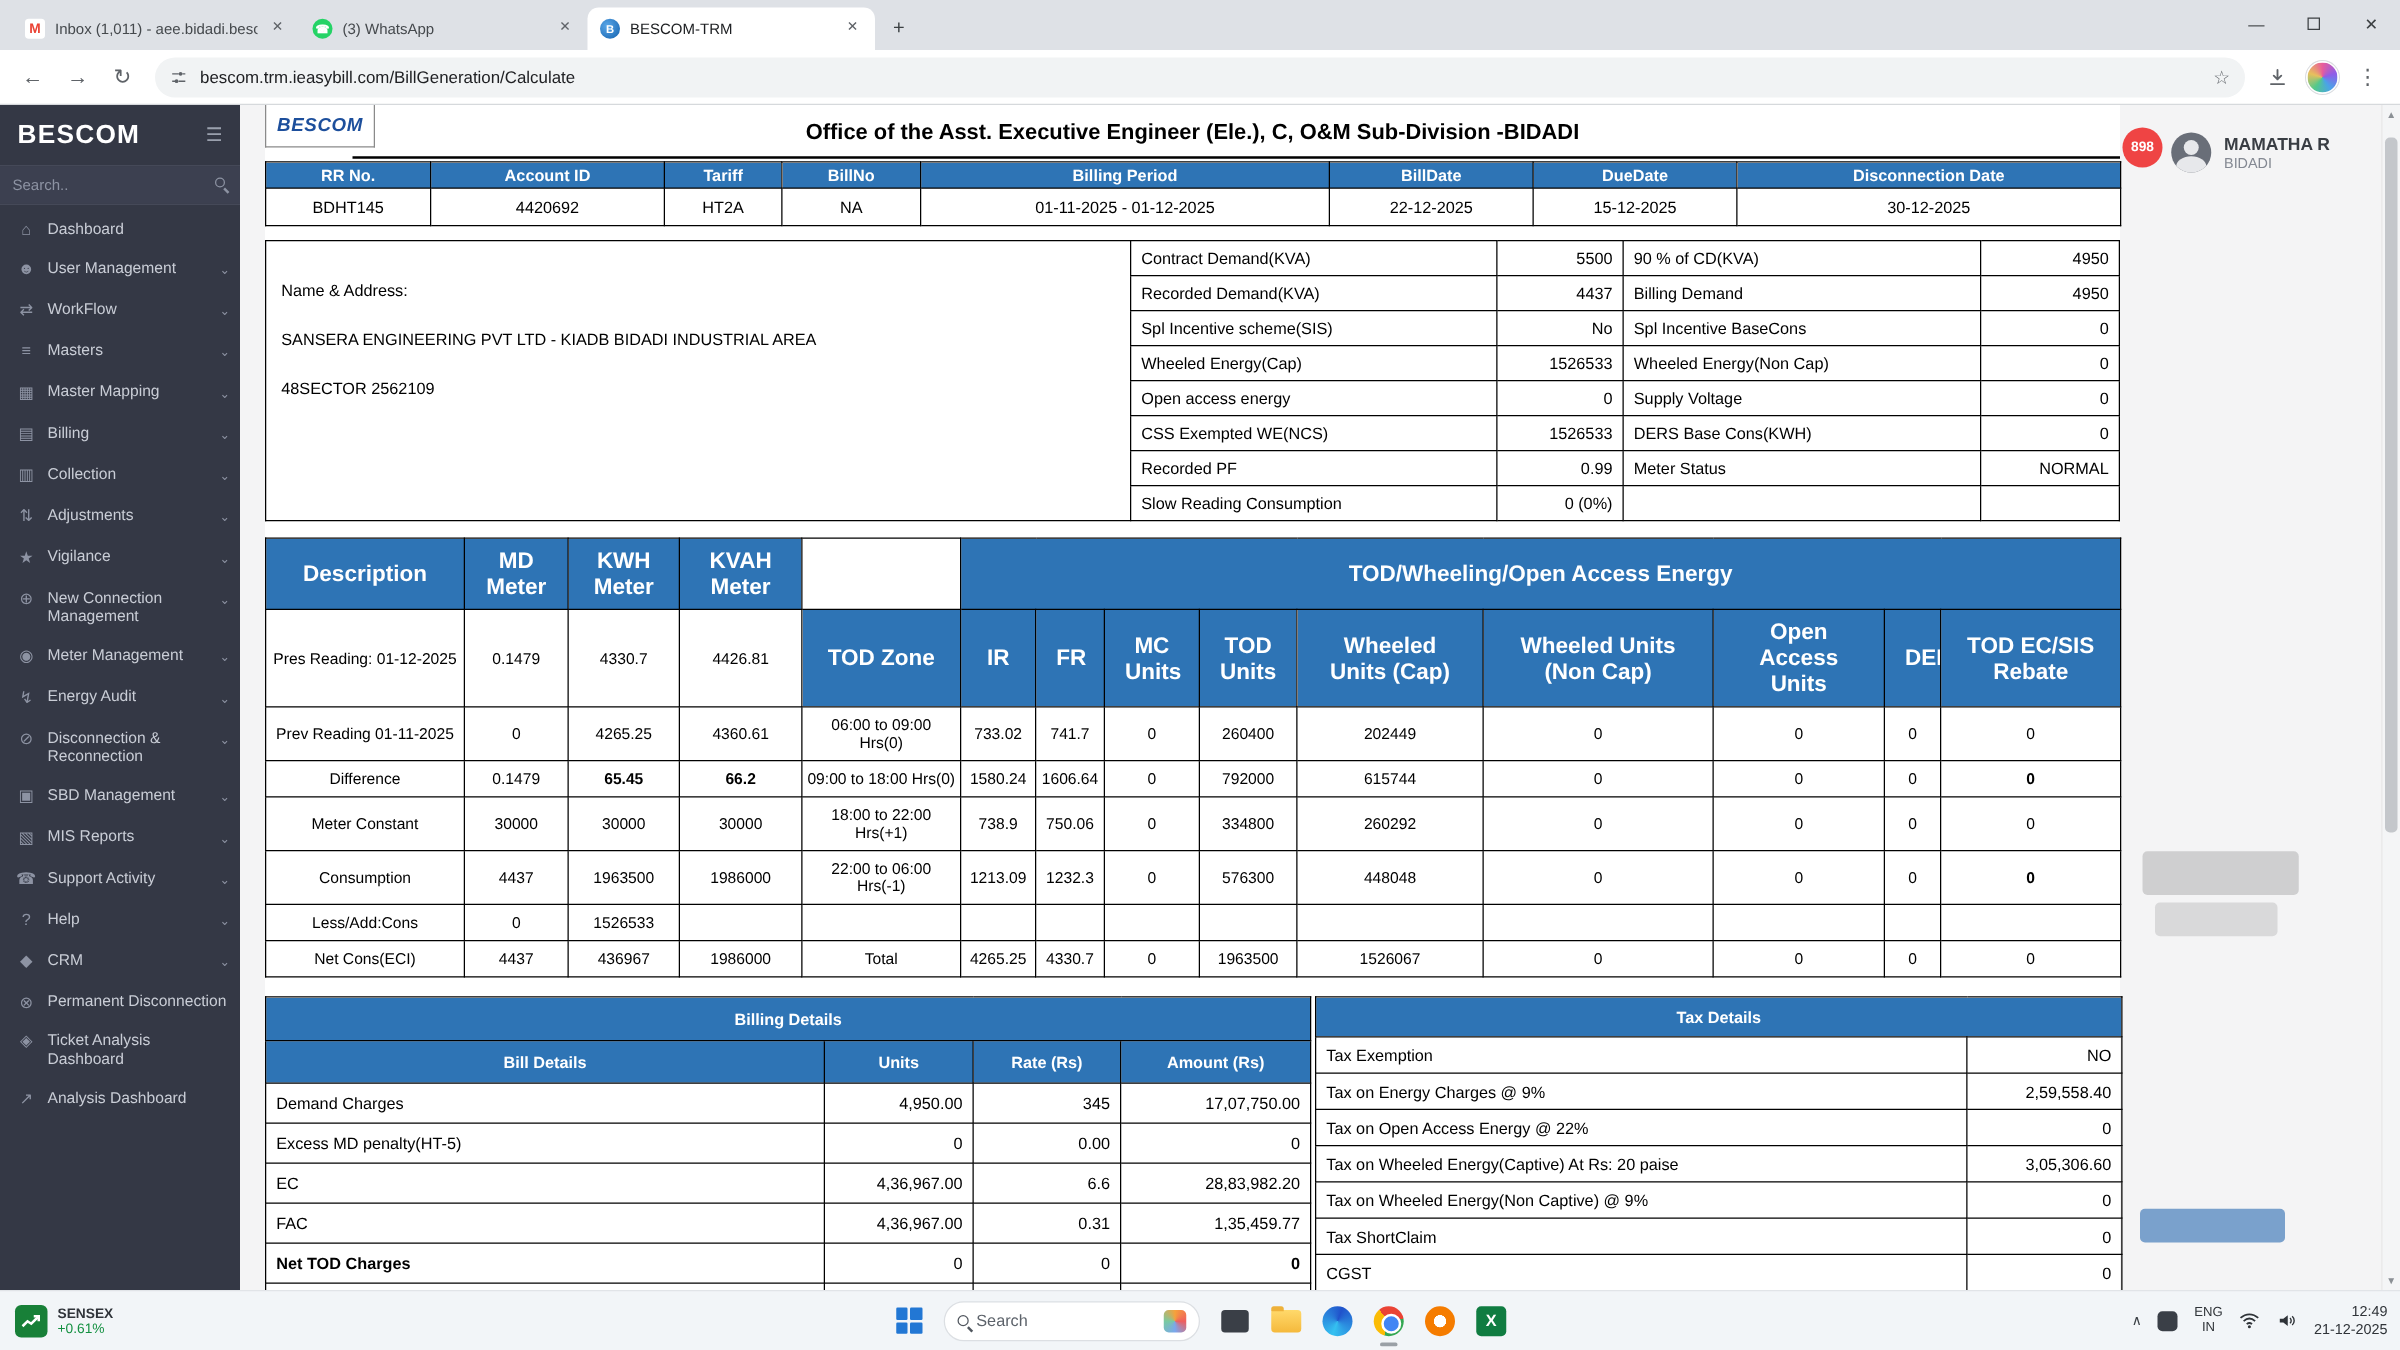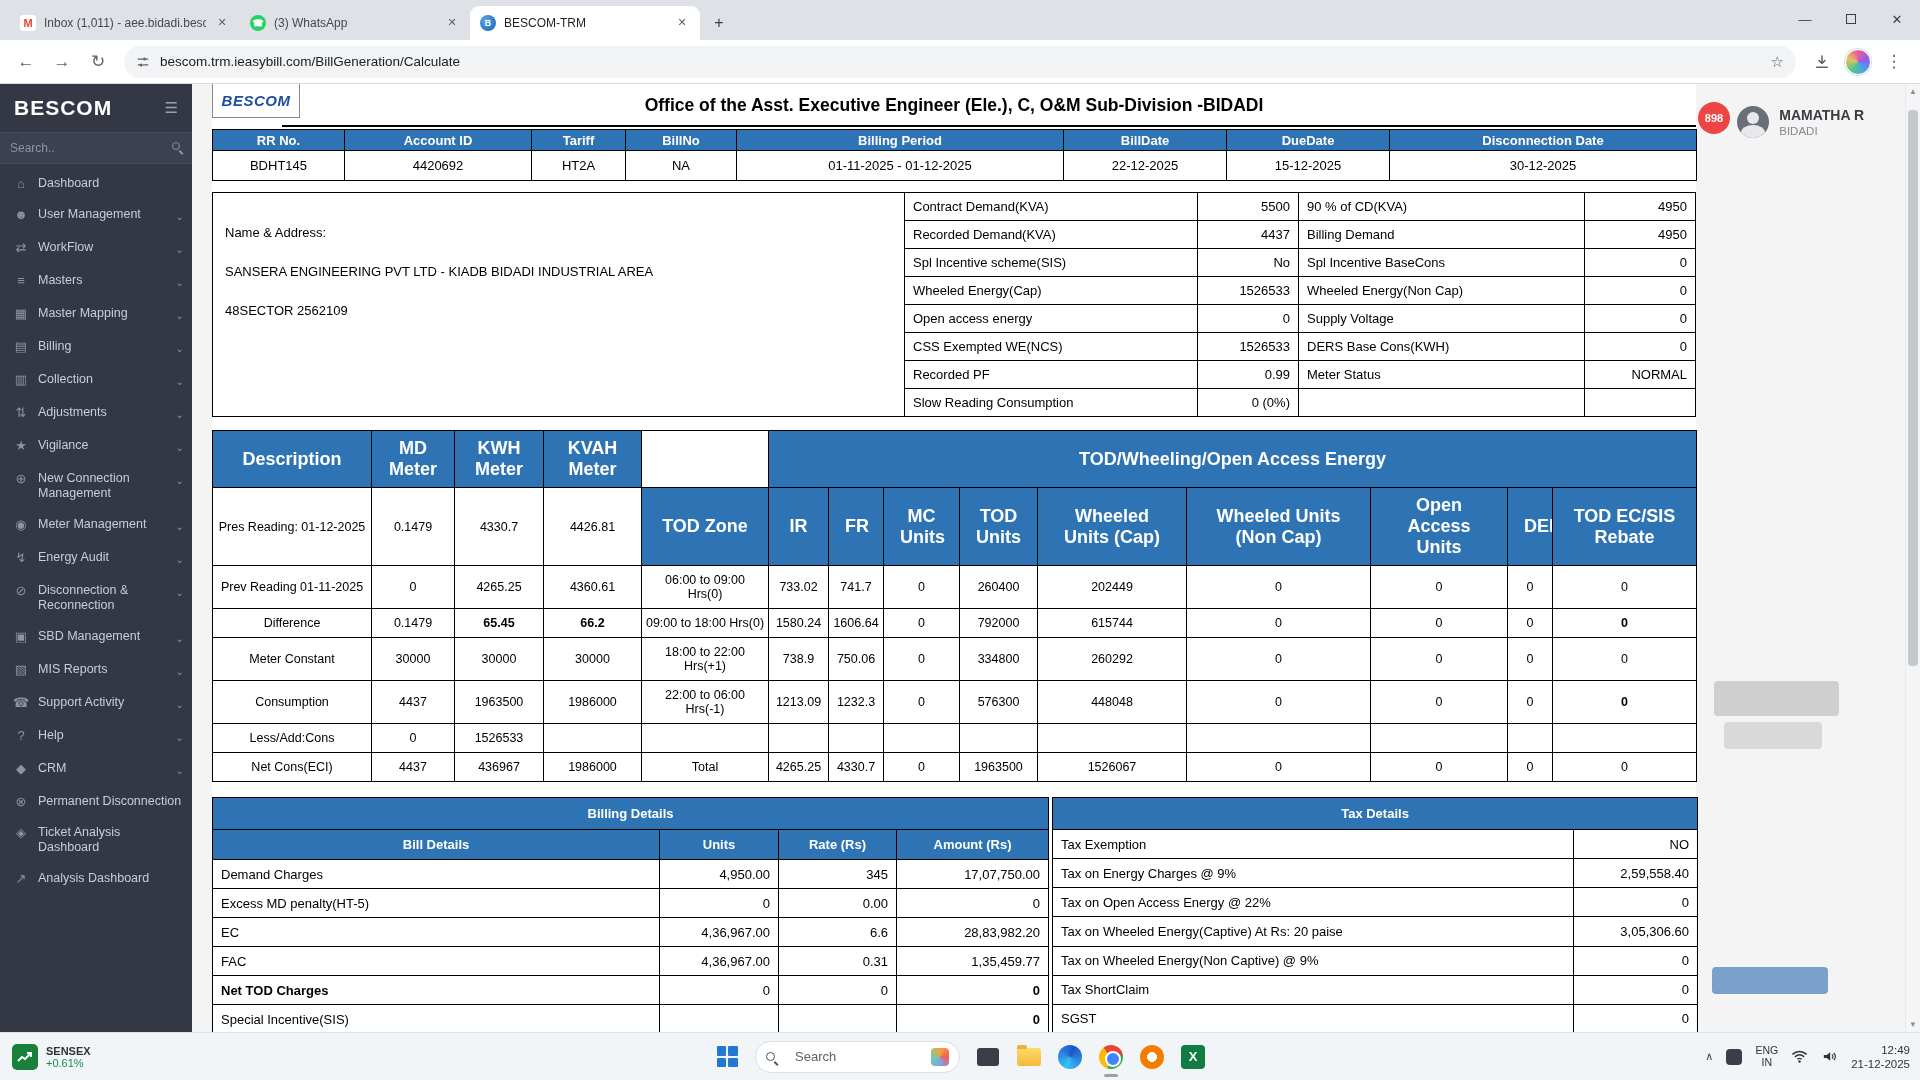"CGST" tr { html: none -> <tr> <td>CGST</td> <td>0</td> </tr> }
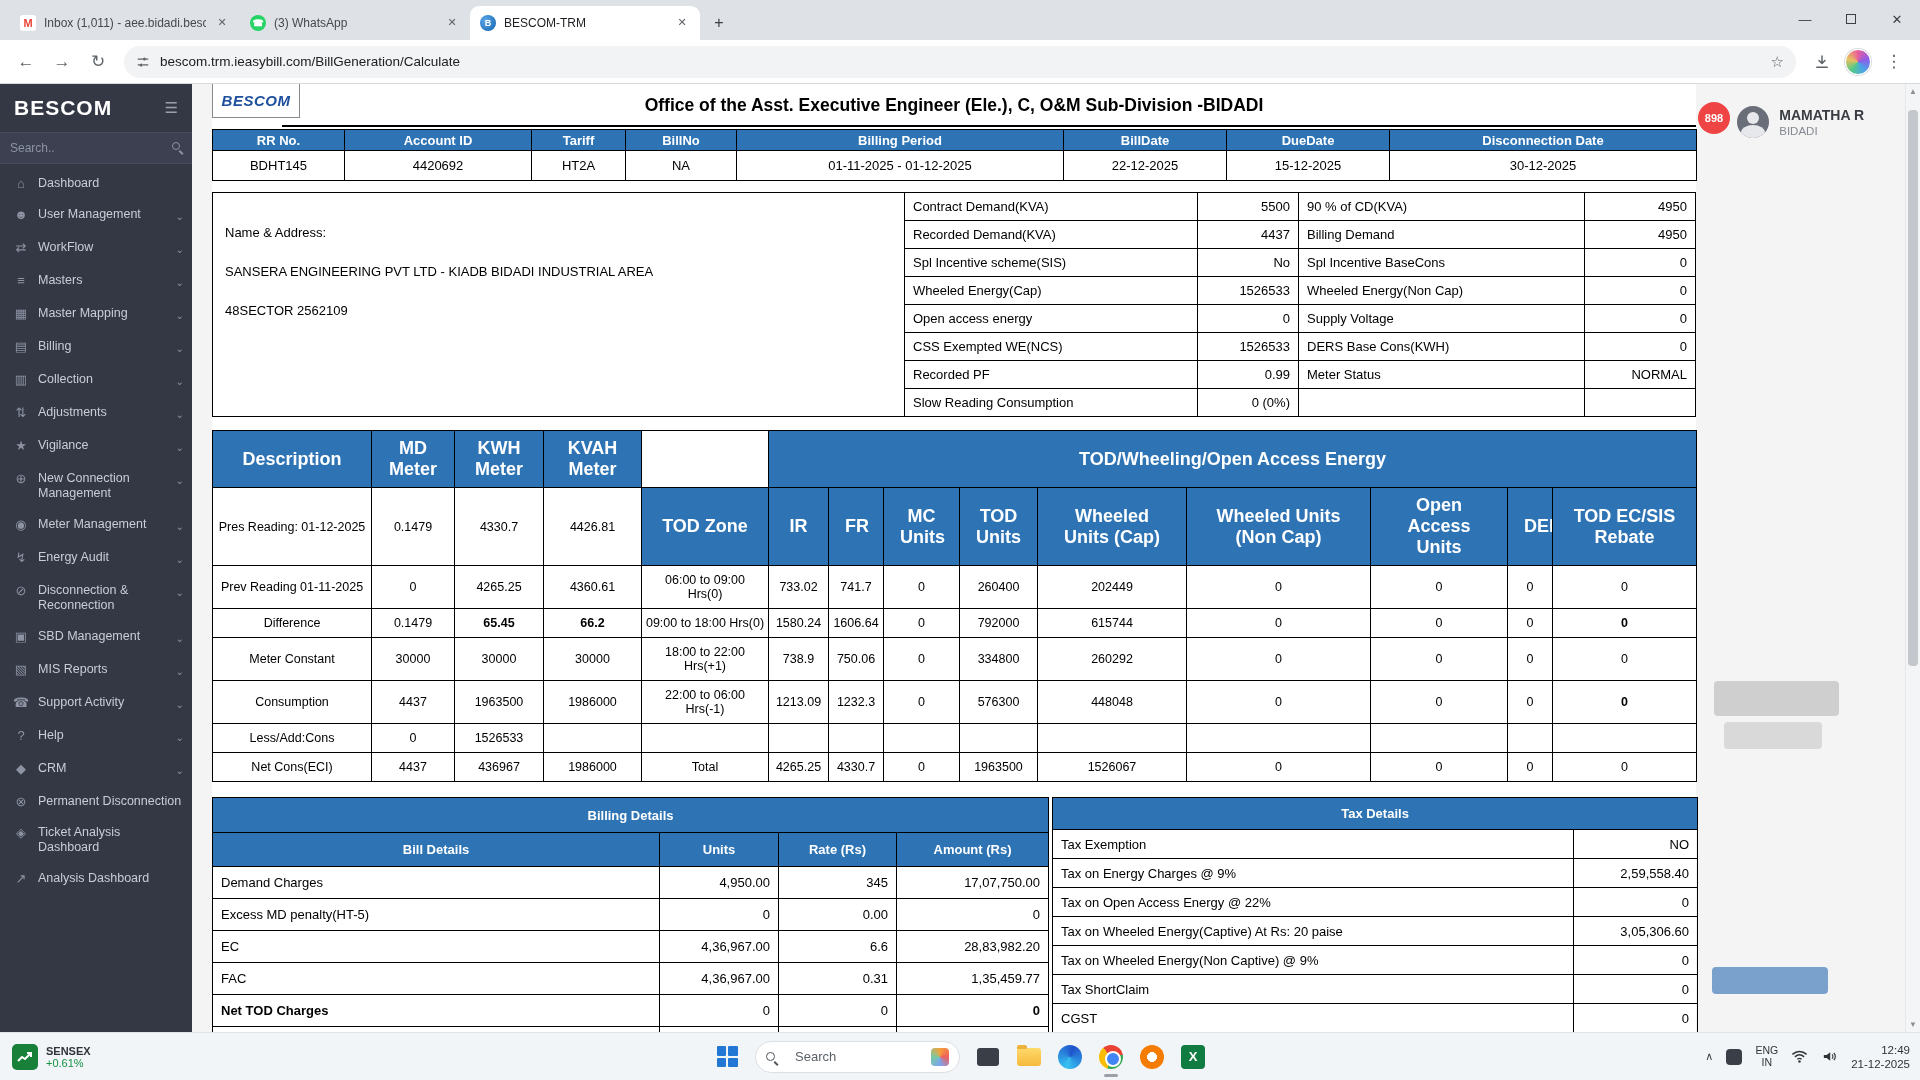"Search" .search-pill { gap: 20px -> 6px }
